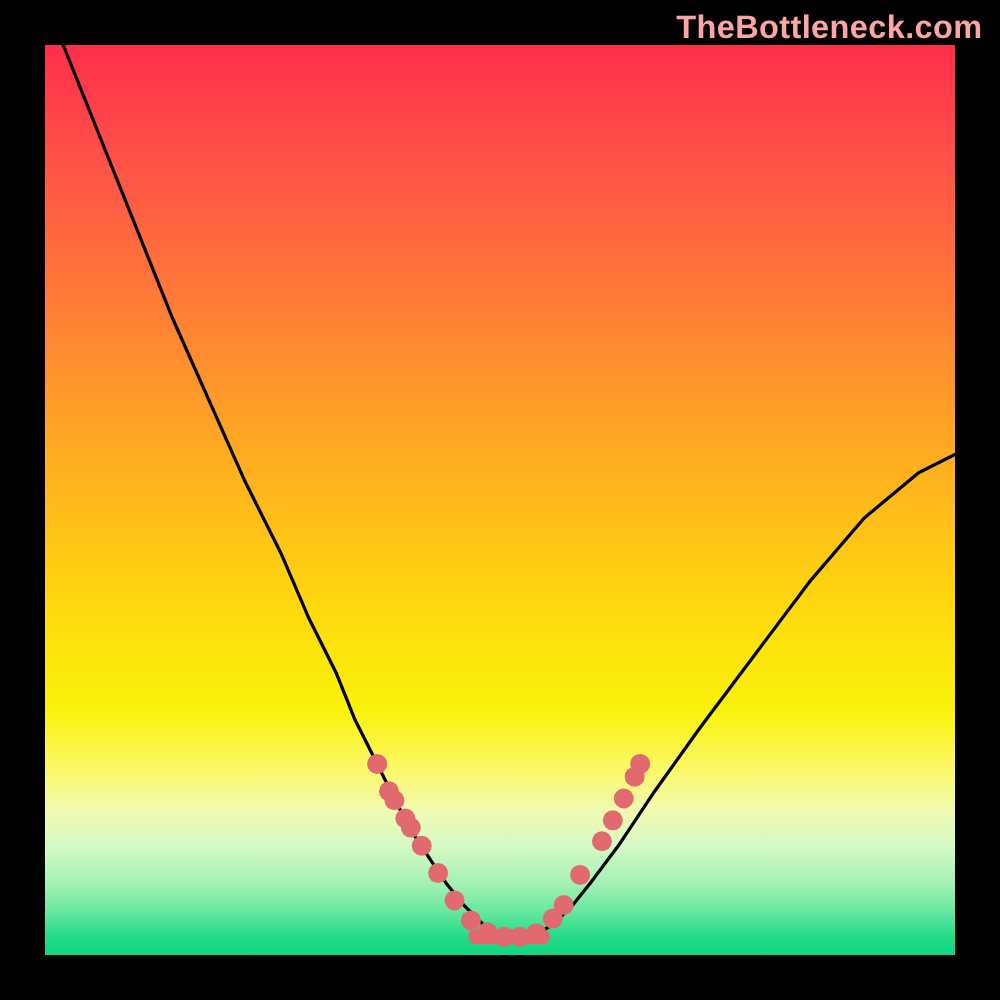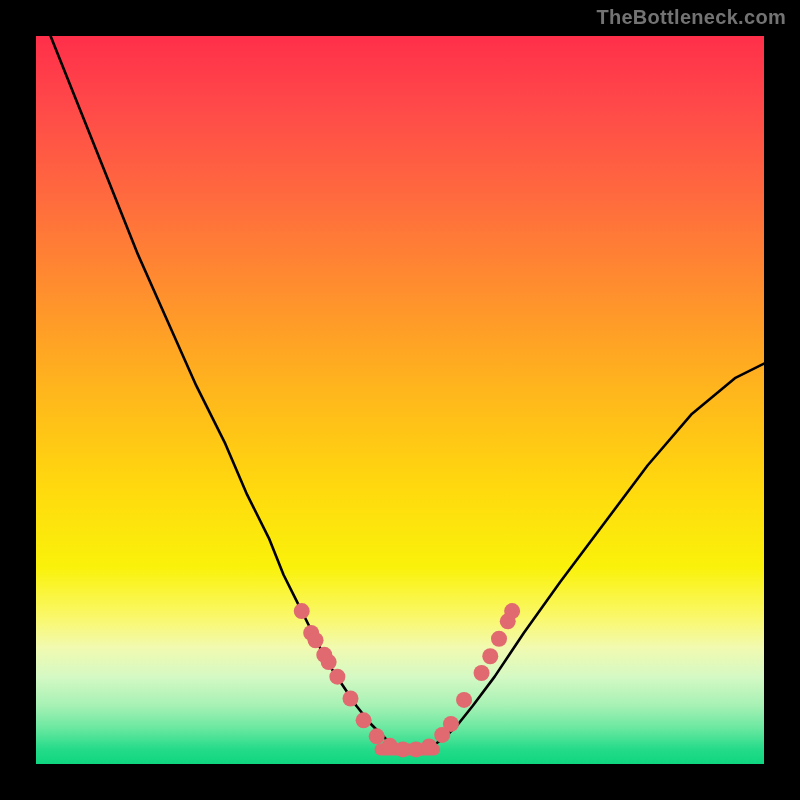"TheBottleneck.com" .watermark { color: #737373 -> #fca5a5; font-size: 20px -> 26px }
